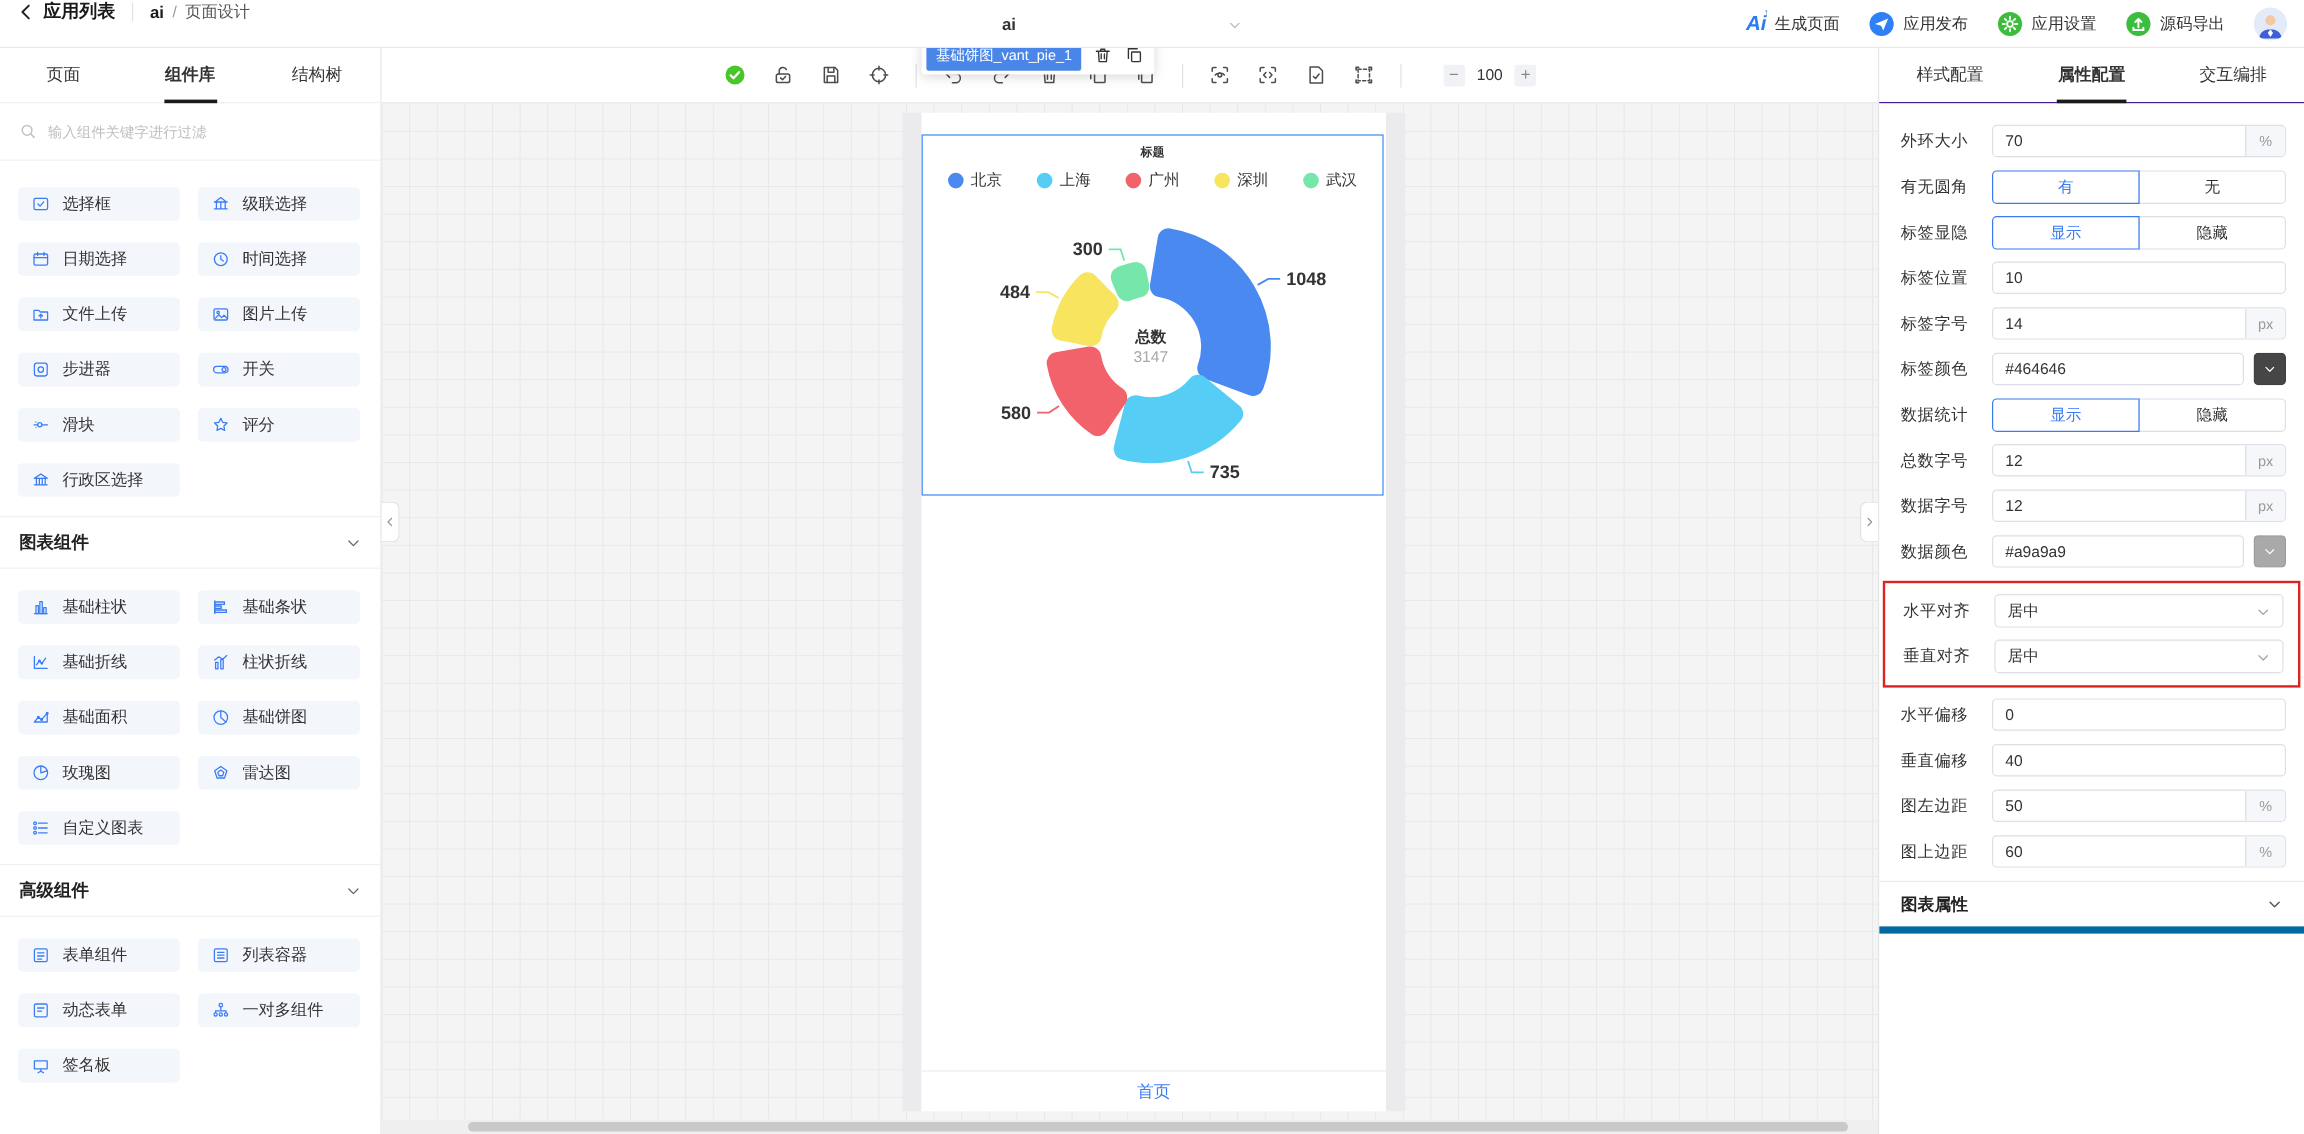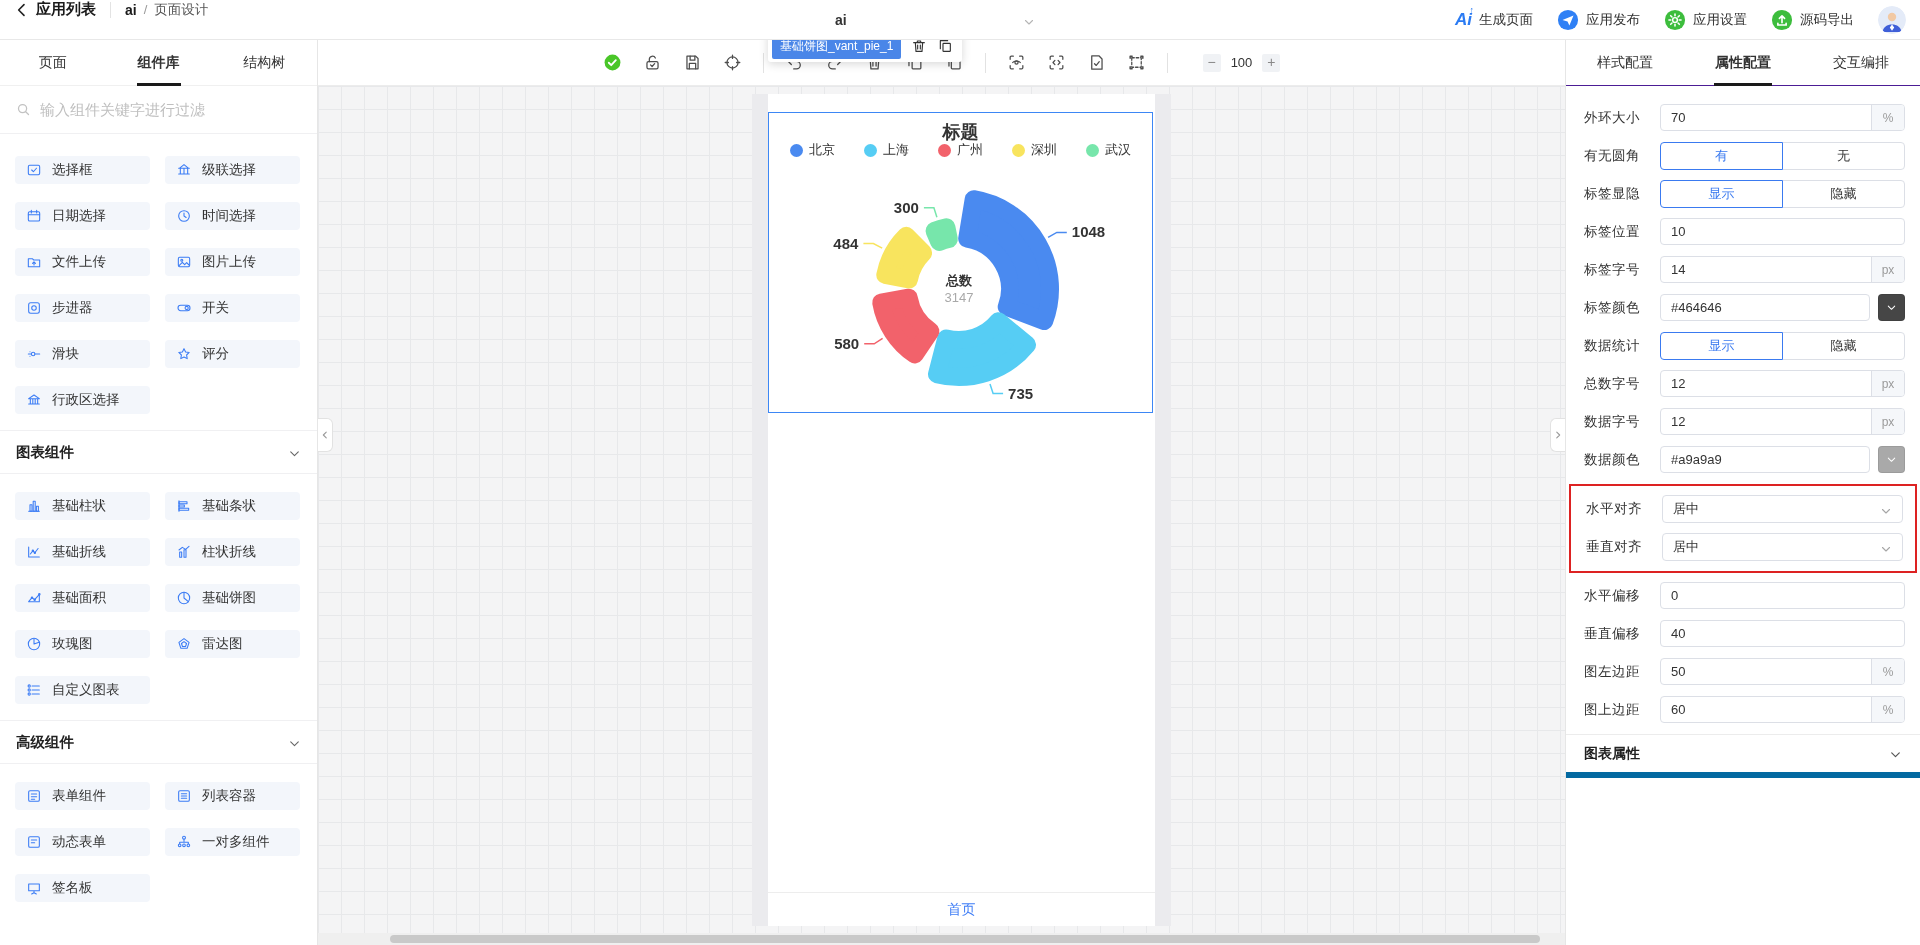"输入组件关键字进行过滤" .sb-search input { font-size: 15px -> 12px }
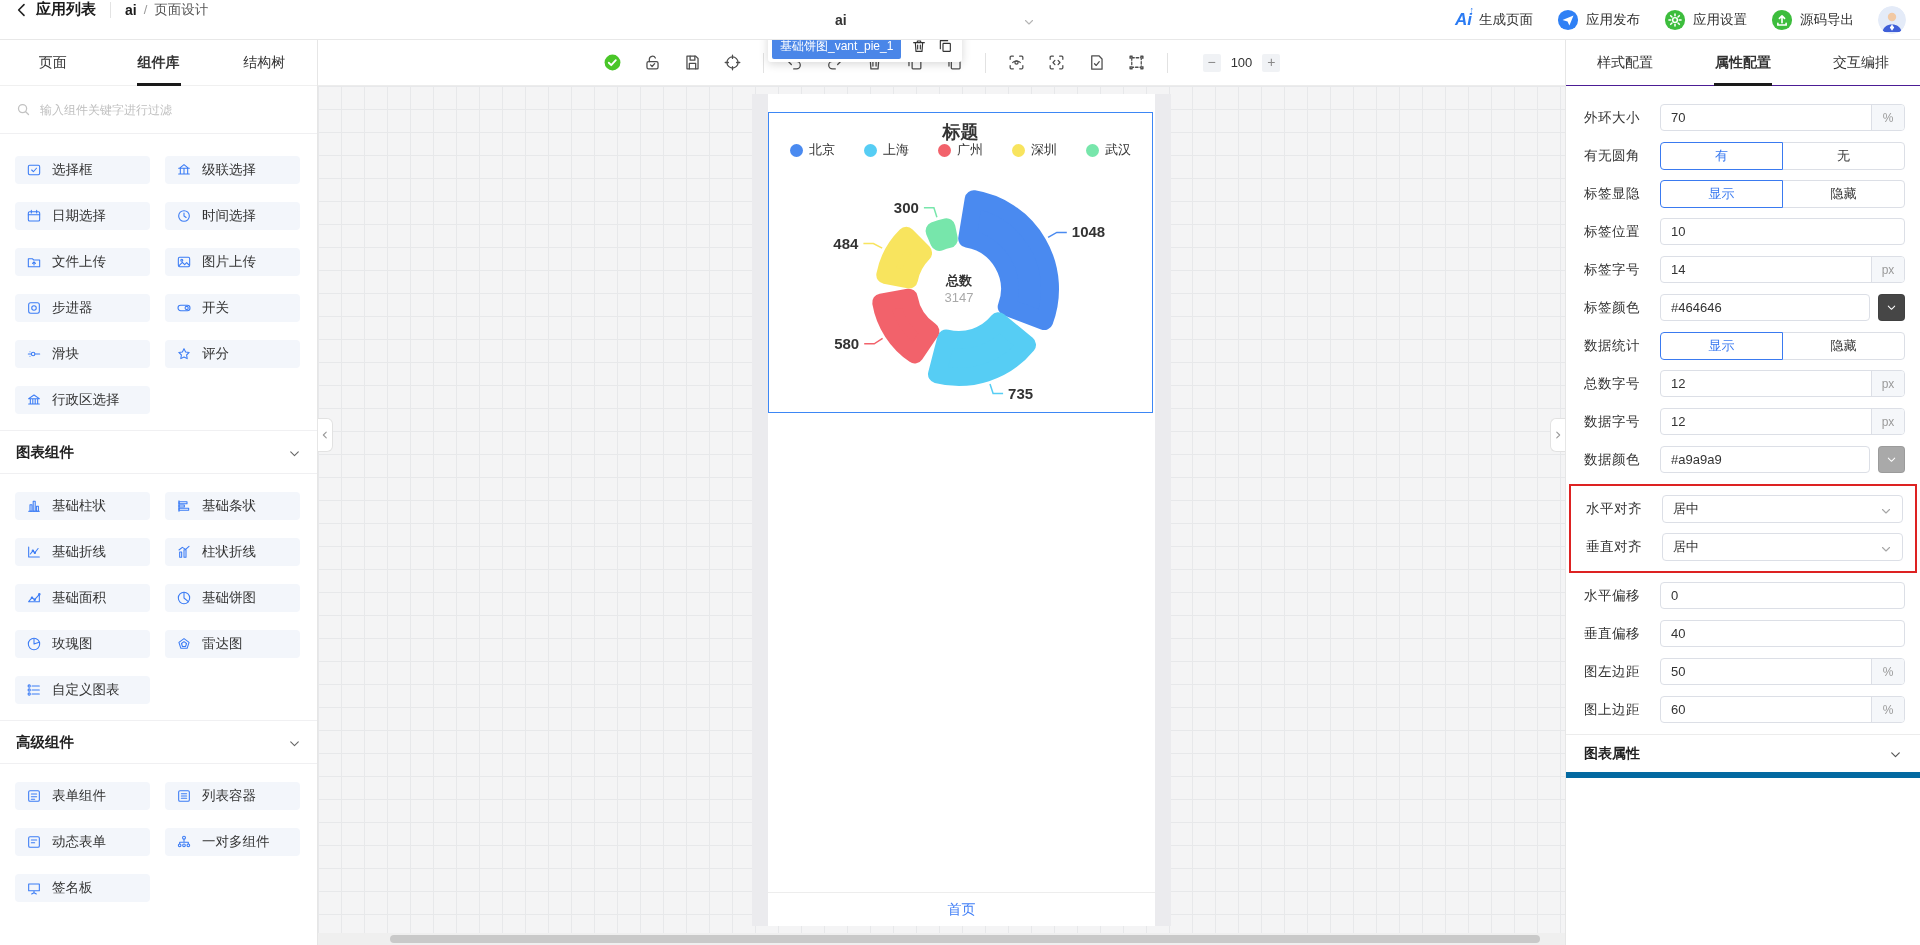"标题" .chart-title { font-size: 18px -> 10px }
